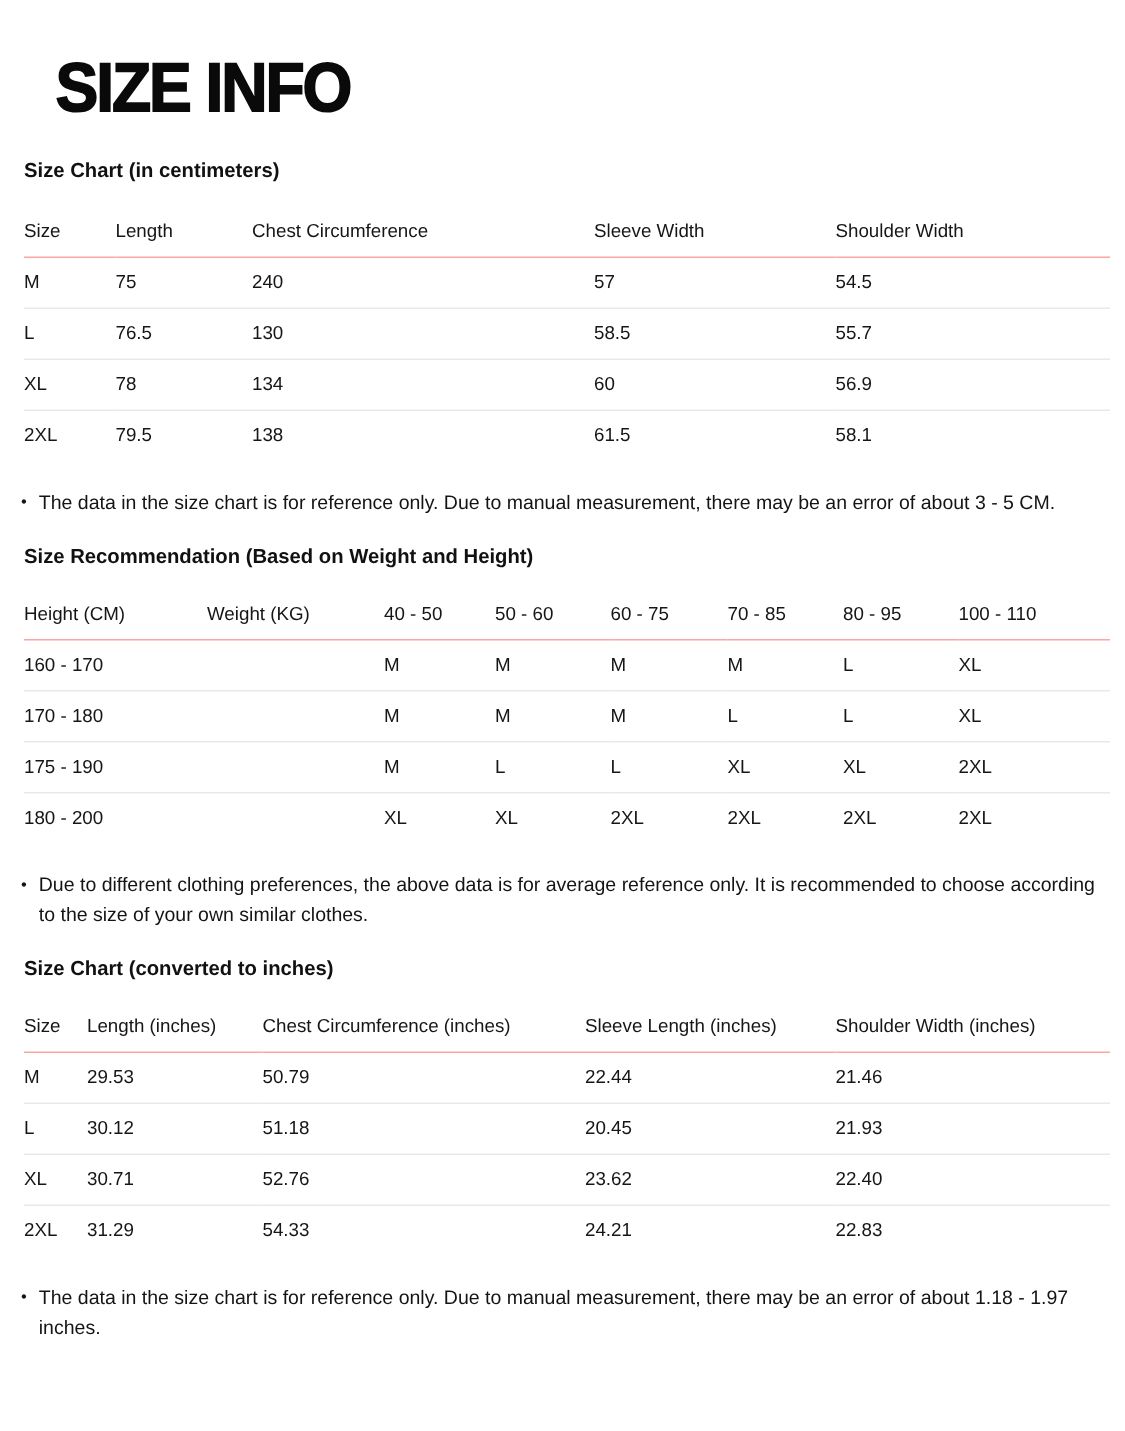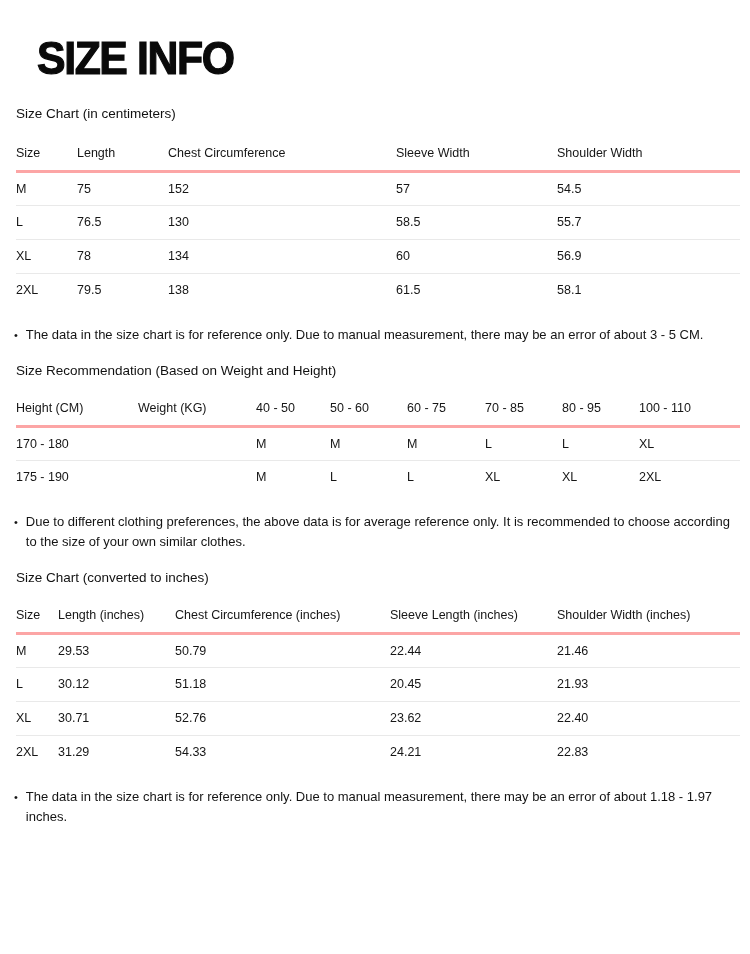"Size Chart (in centimeters)" .section-heading { font-weight: normal -> bold }
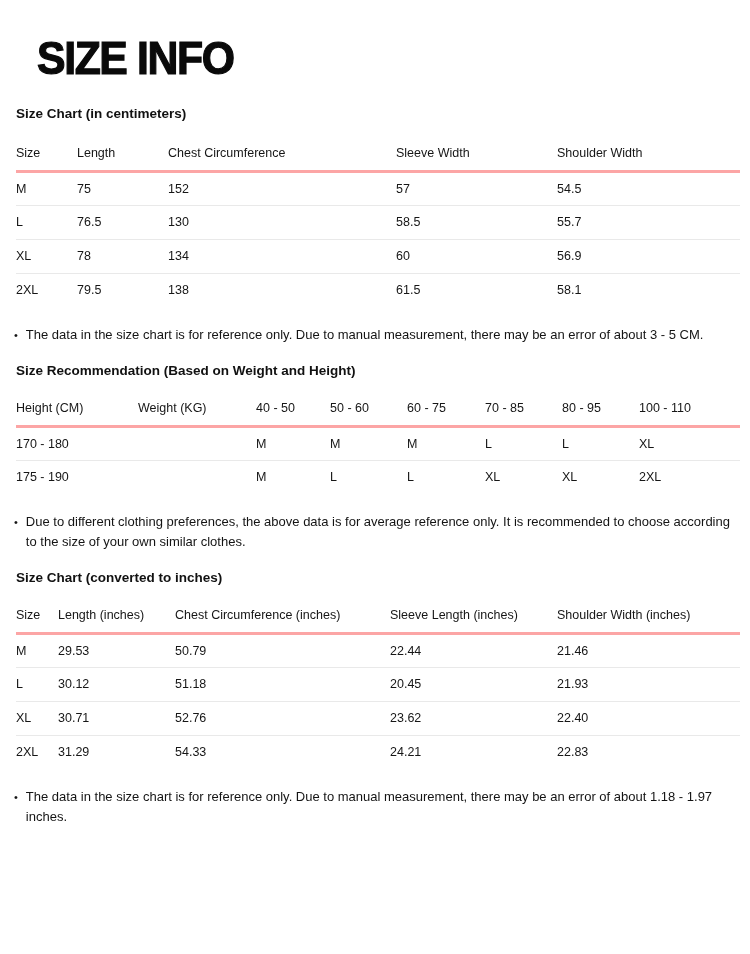"Size" table.size-table thead tr { border-bottom: 3px solid #fca5a5 -> 1px solid #fca5a5 }
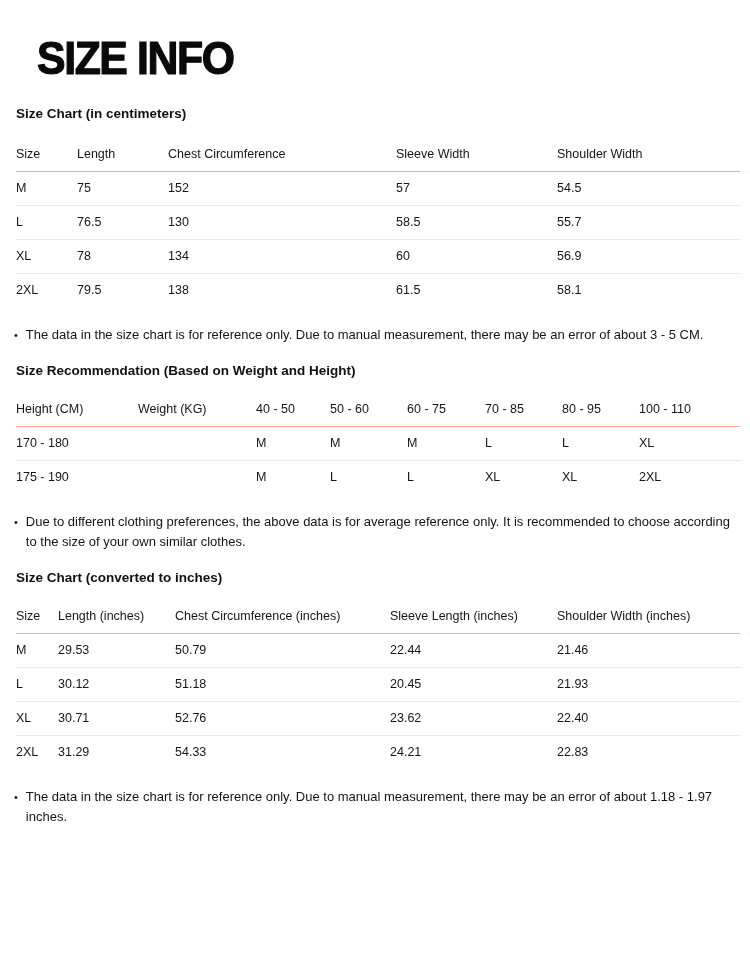"152" td { text: 152 -> 240 }
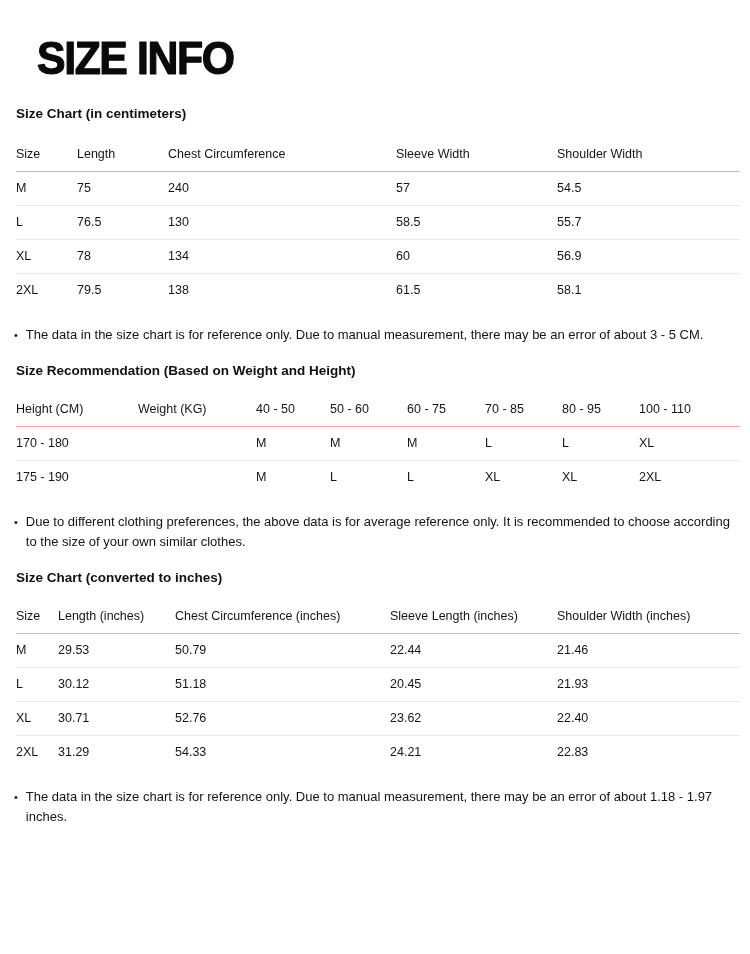"160 - 170" tr { html: none -> <tr> <td>160 - 170</td> <td></td> <td>M</td> <td>M</td> <td>M</td> <td>M</td> <td>L</td> <td>XL</td> </tr> }
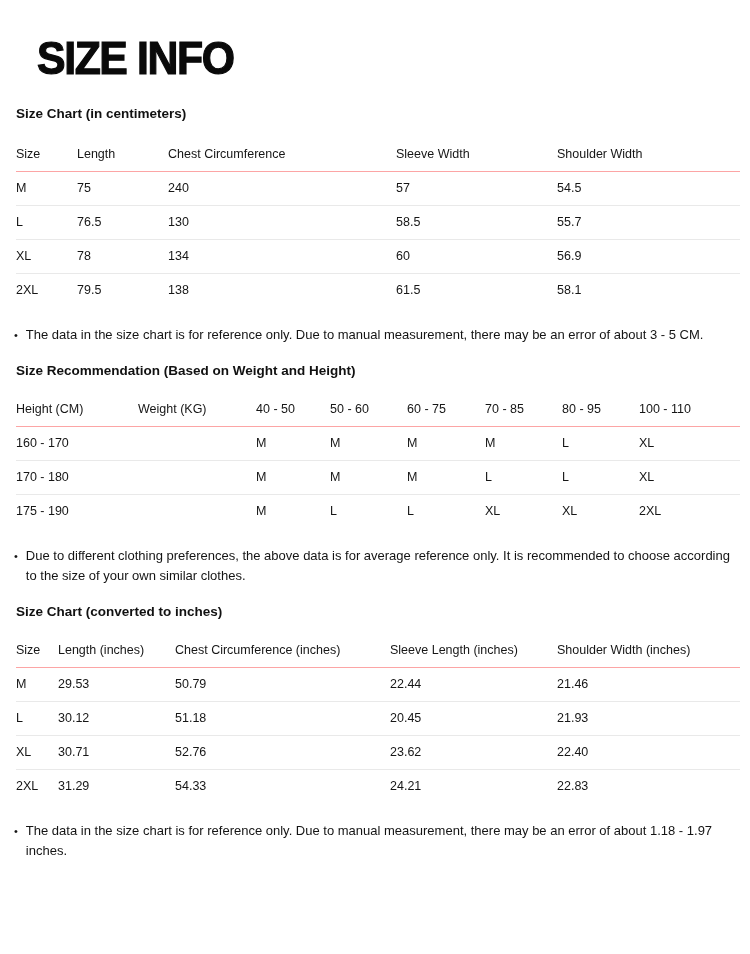"180 - 200" tr { html: none -> <tr> <td>180 - 200</td> <td></td> <td>XL</td> <td>XL</td> <td>2XL</td> <td>2XL</td> <td>2XL</td> <td>2XL</td> </tr> }
